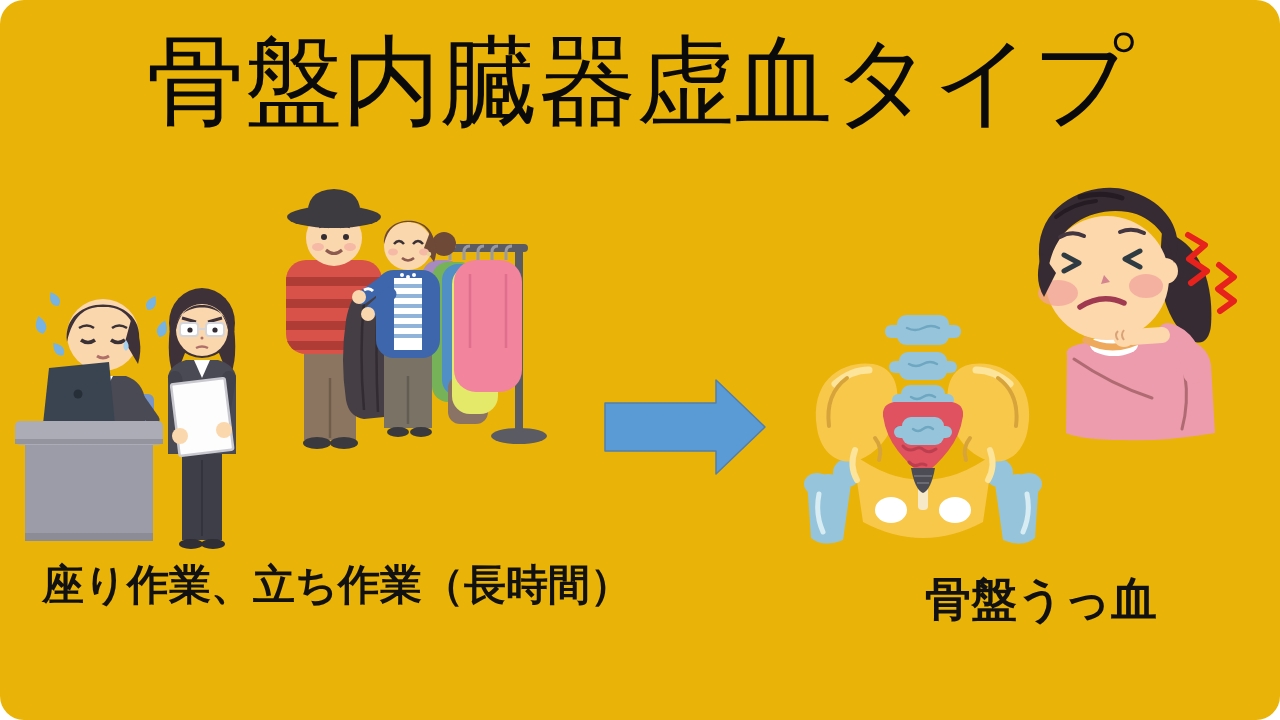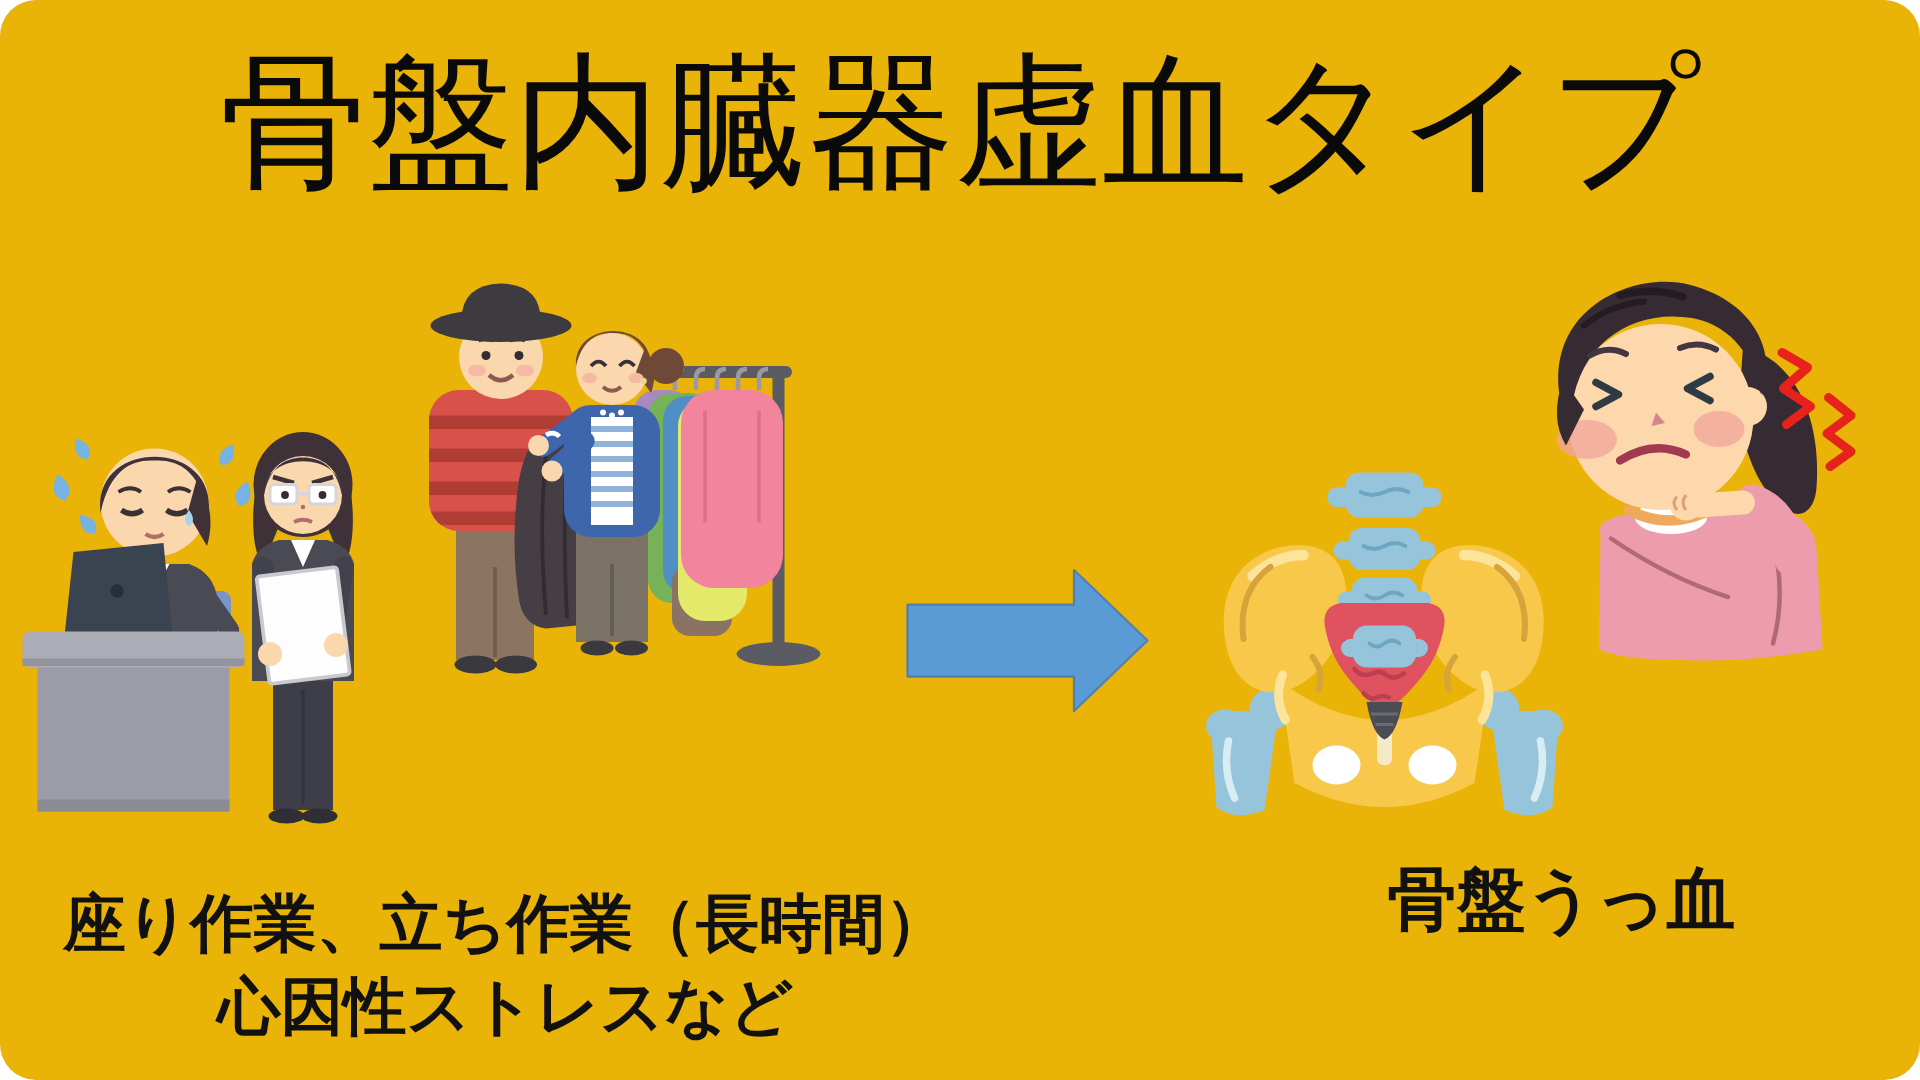"座り作業、立ち作業（長時間）" .caption-left { top: 589px -> 558px }
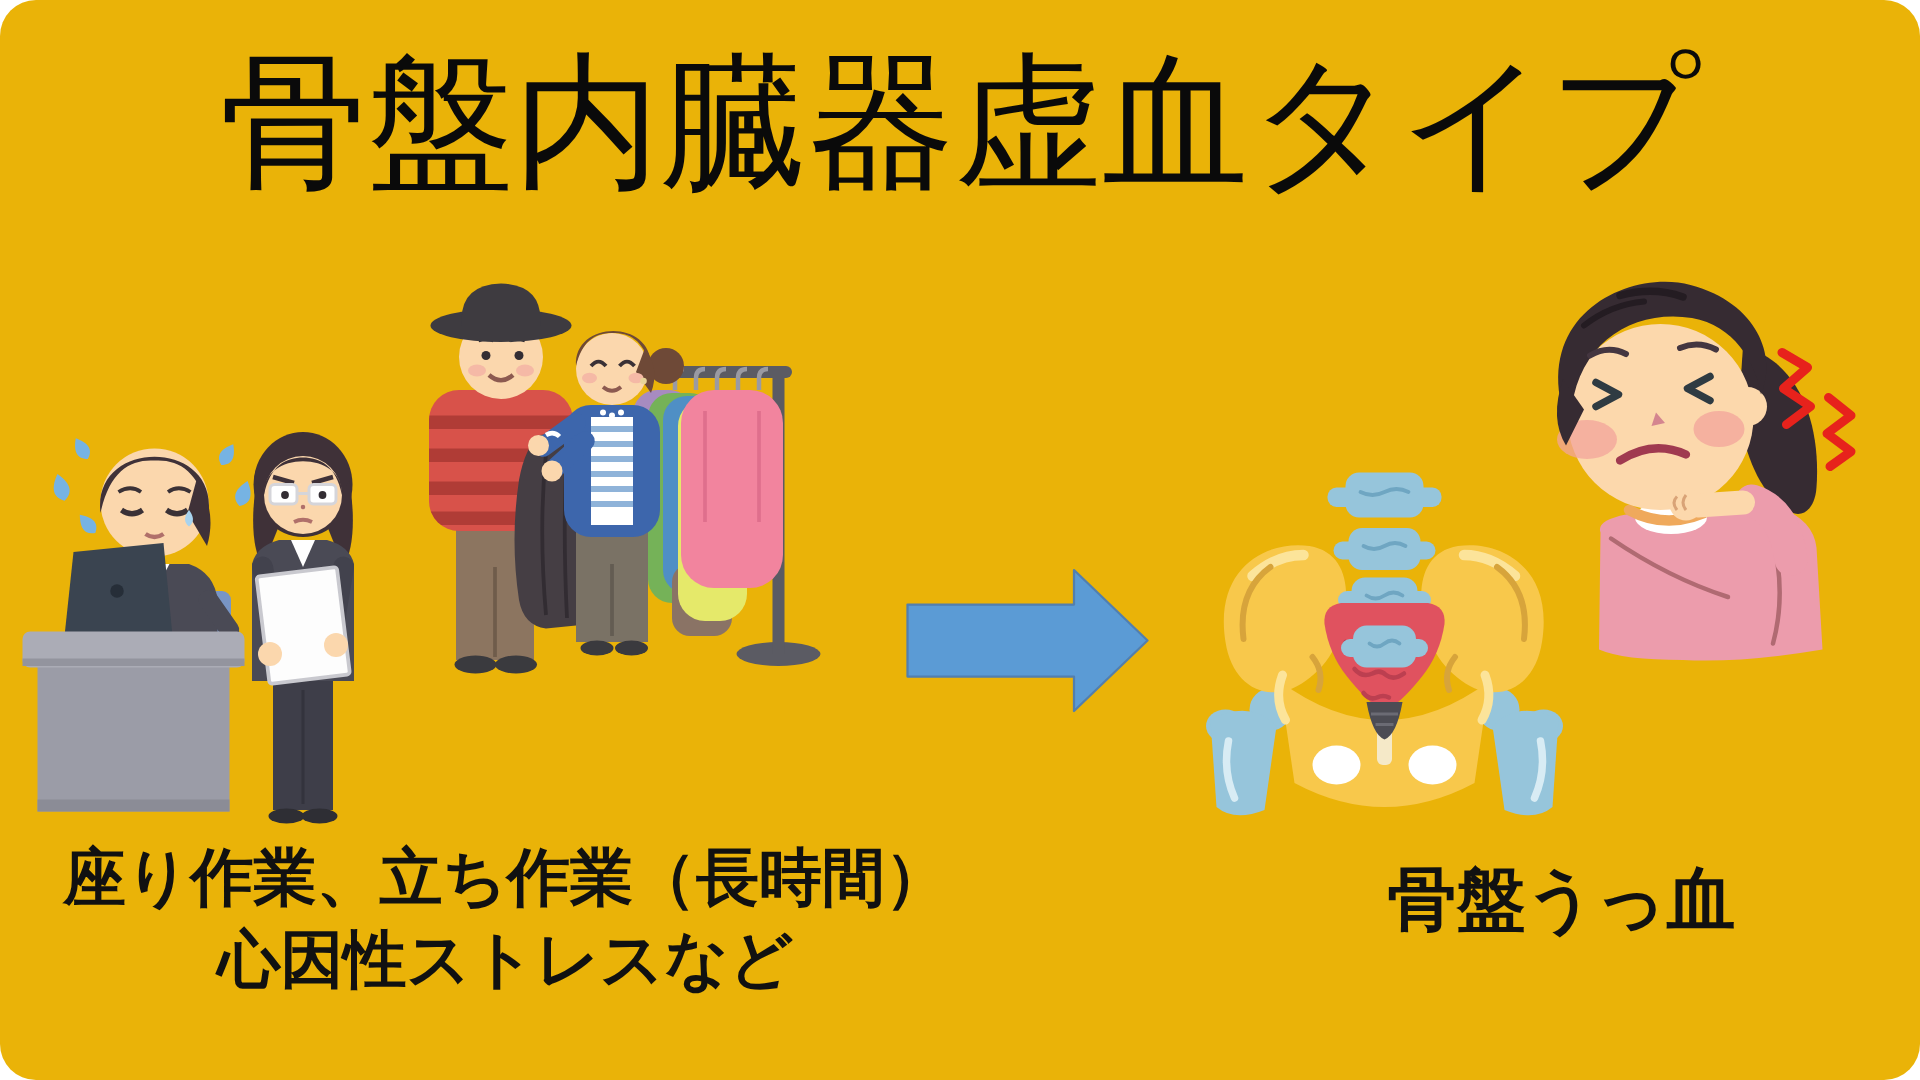"心因性ストレスなど" span.line { html: <span>心因性ストレスなど</span> -> none }
